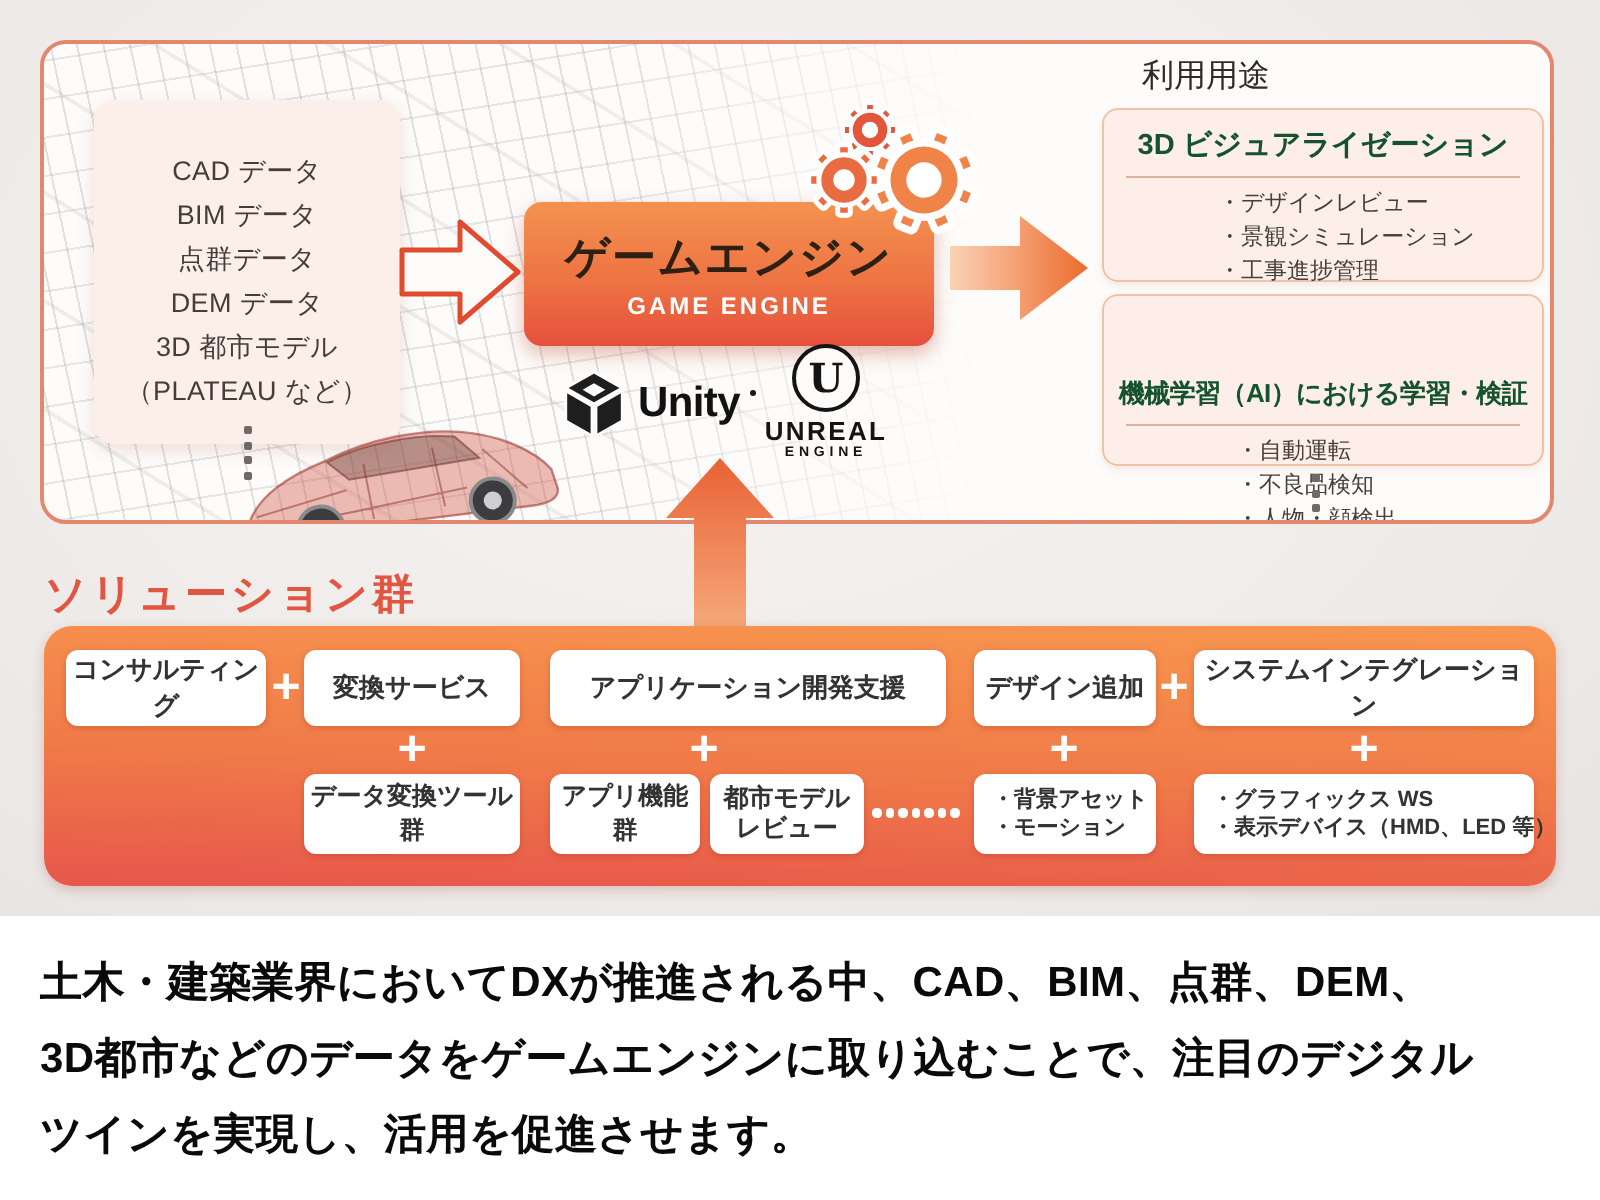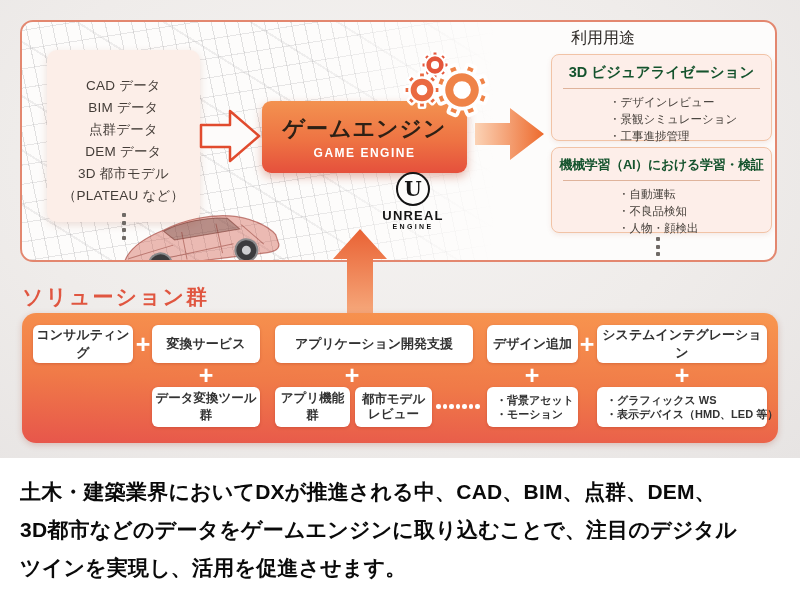"Unity" div.abs { html: none -> <div> <svg> <polygon></polygon> <polygon></polygon> <polygon></polygon> <polygon></polygon> </svg> <span>Unity</span> <span></span> </div> }
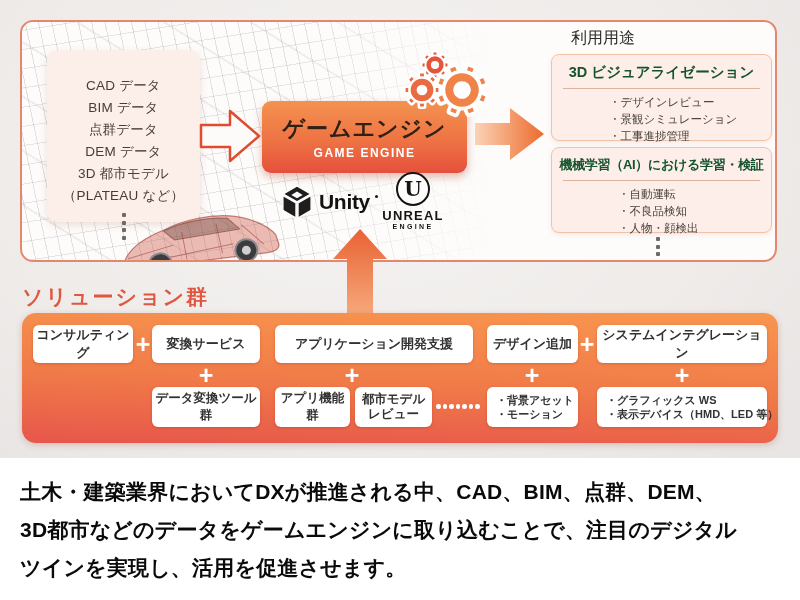"機械学習（AI）における学習・検証" .b2 .usage-title { margin-top: none -> 32px }
